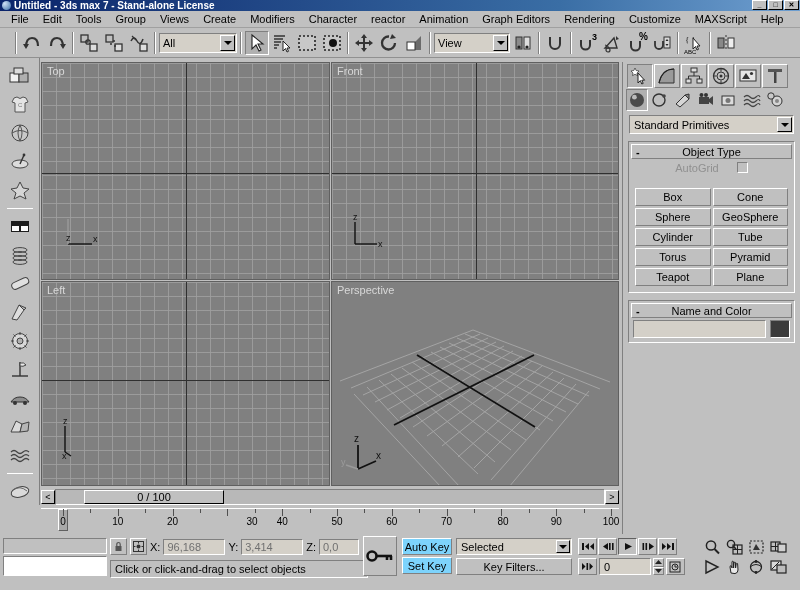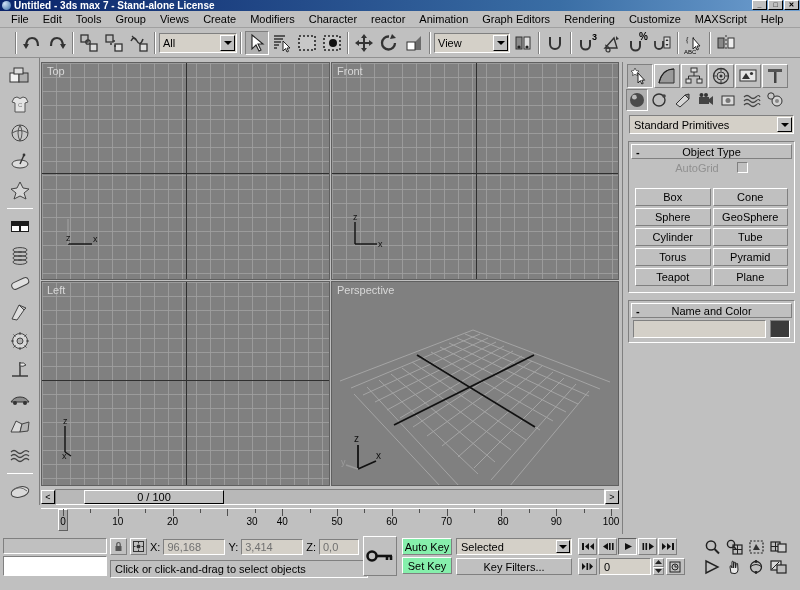"Auto Key" .akey, .skey { background: #86efac -> #7dd3fc }
